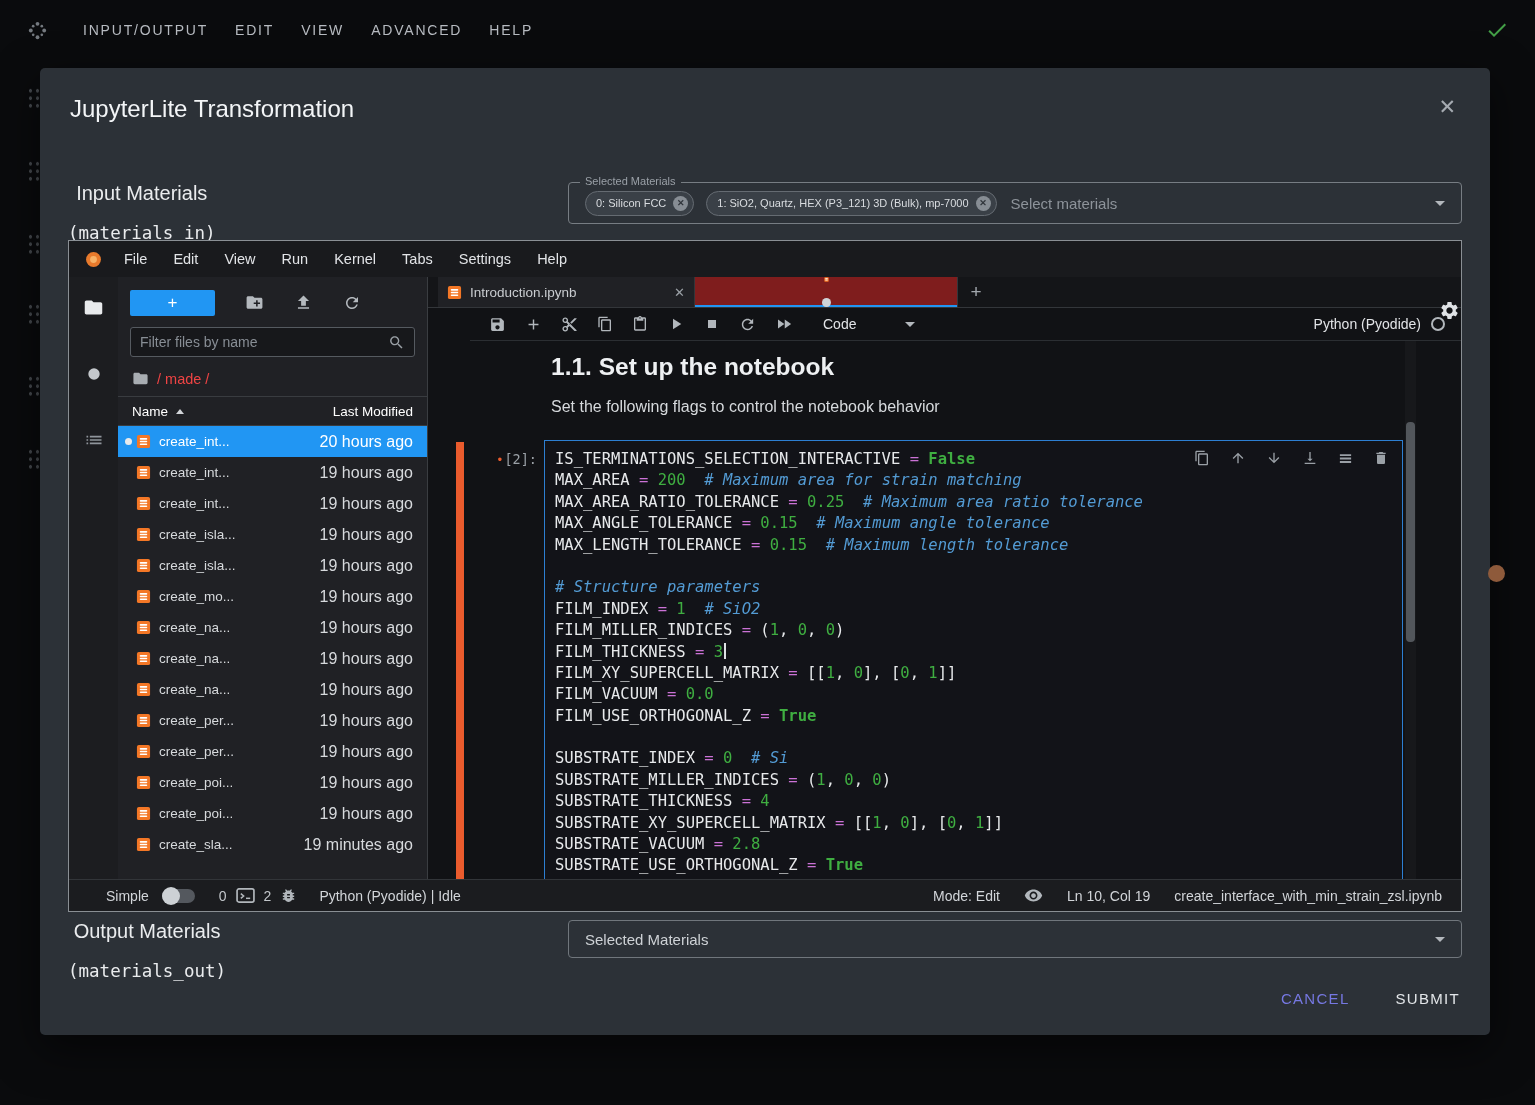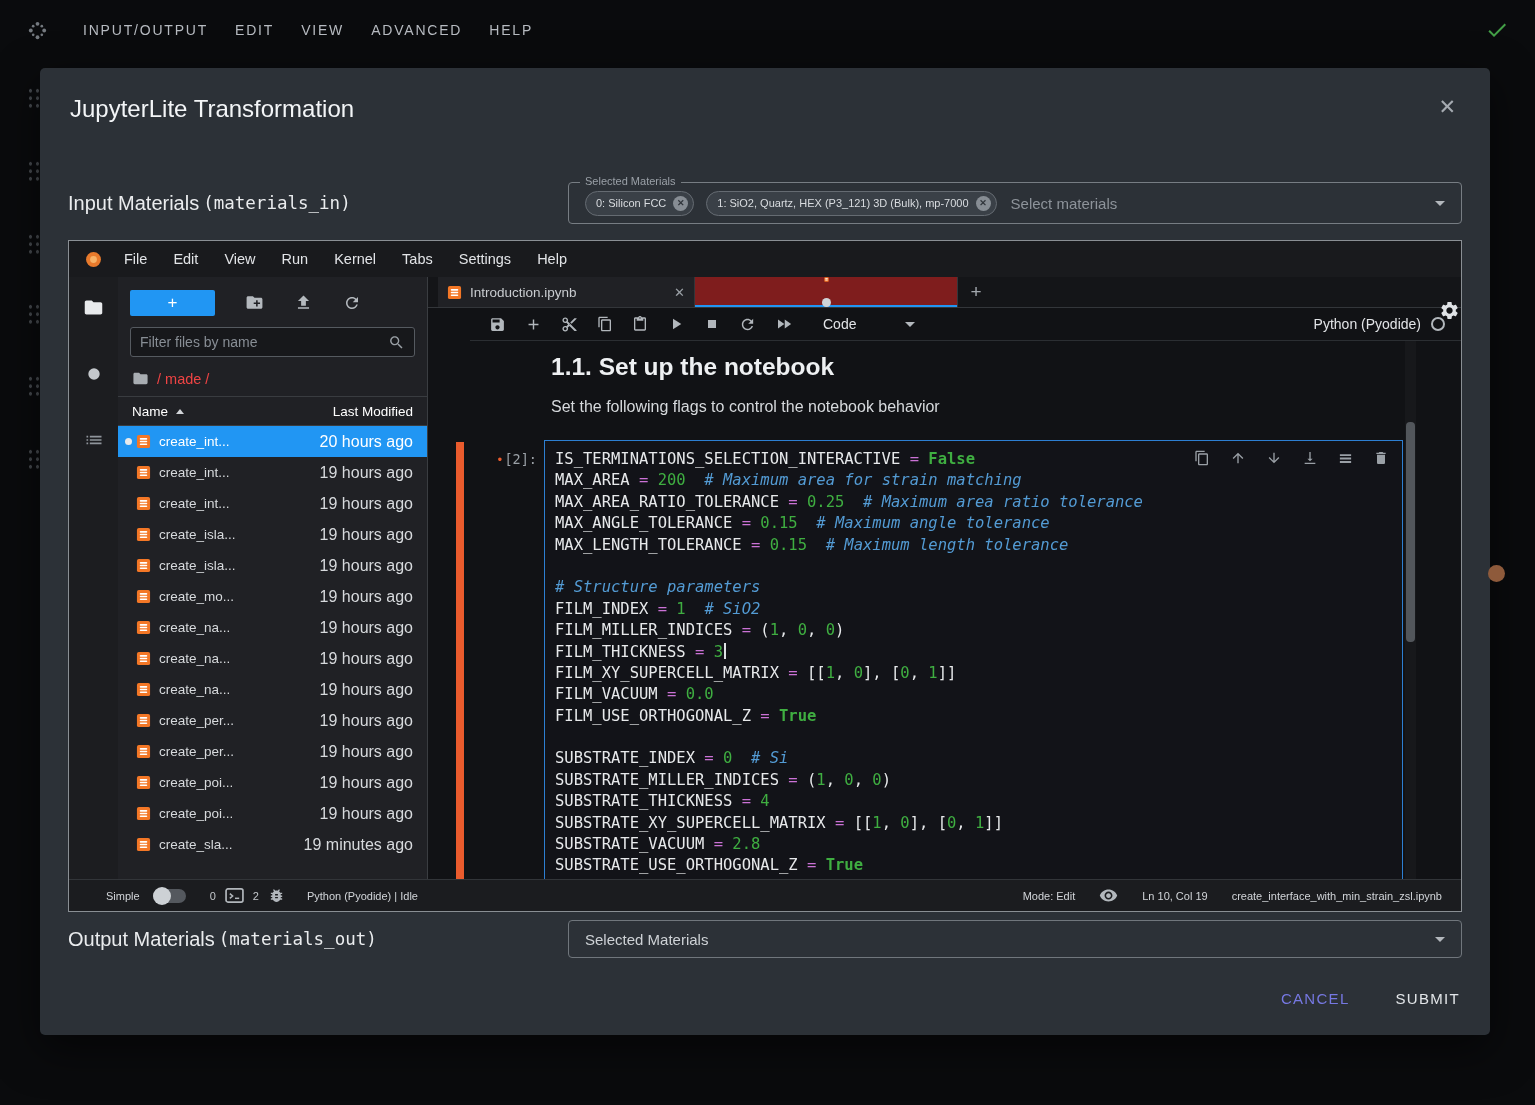"Input Materials" .mat-label { flex-direction: none -> column; gap: 4px -> 18px }
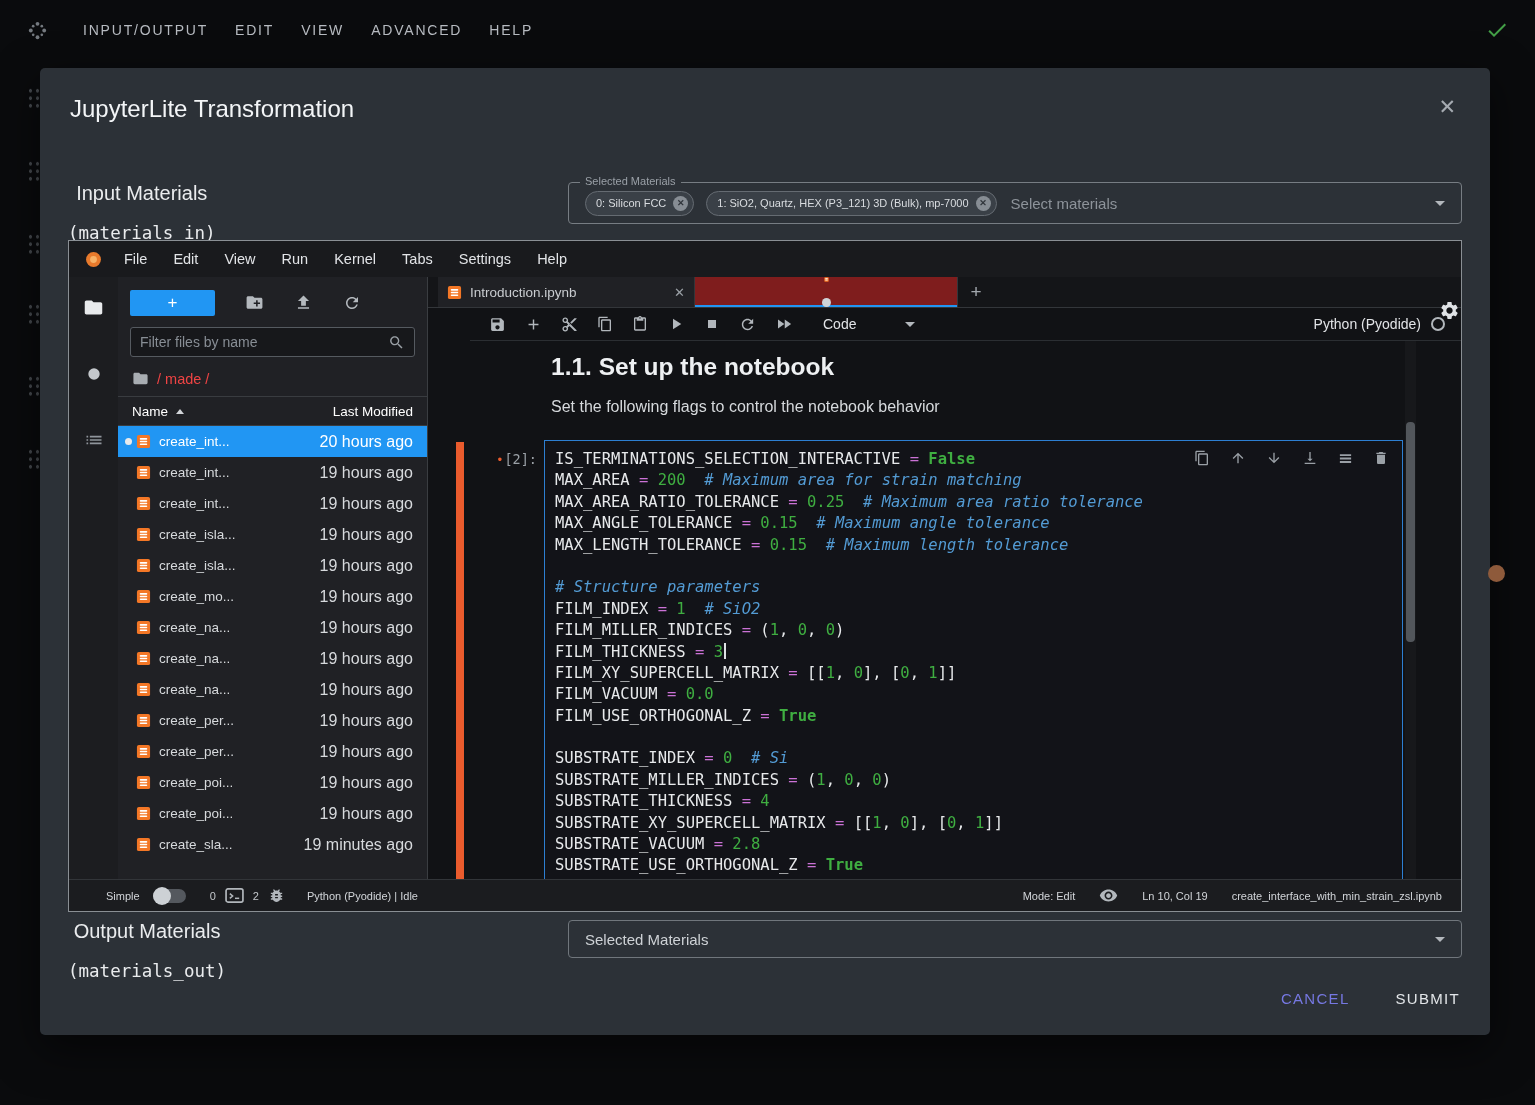"Simple" .jp-statusbar { font-size: 11px -> 14px }
